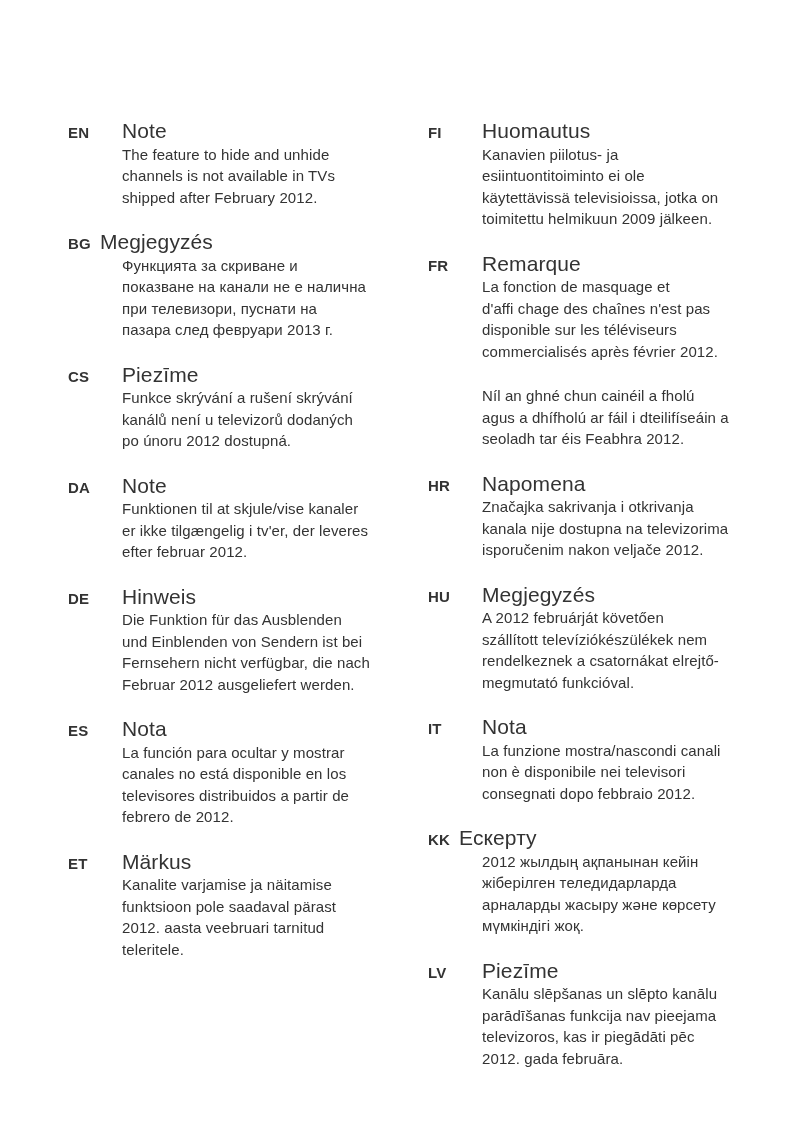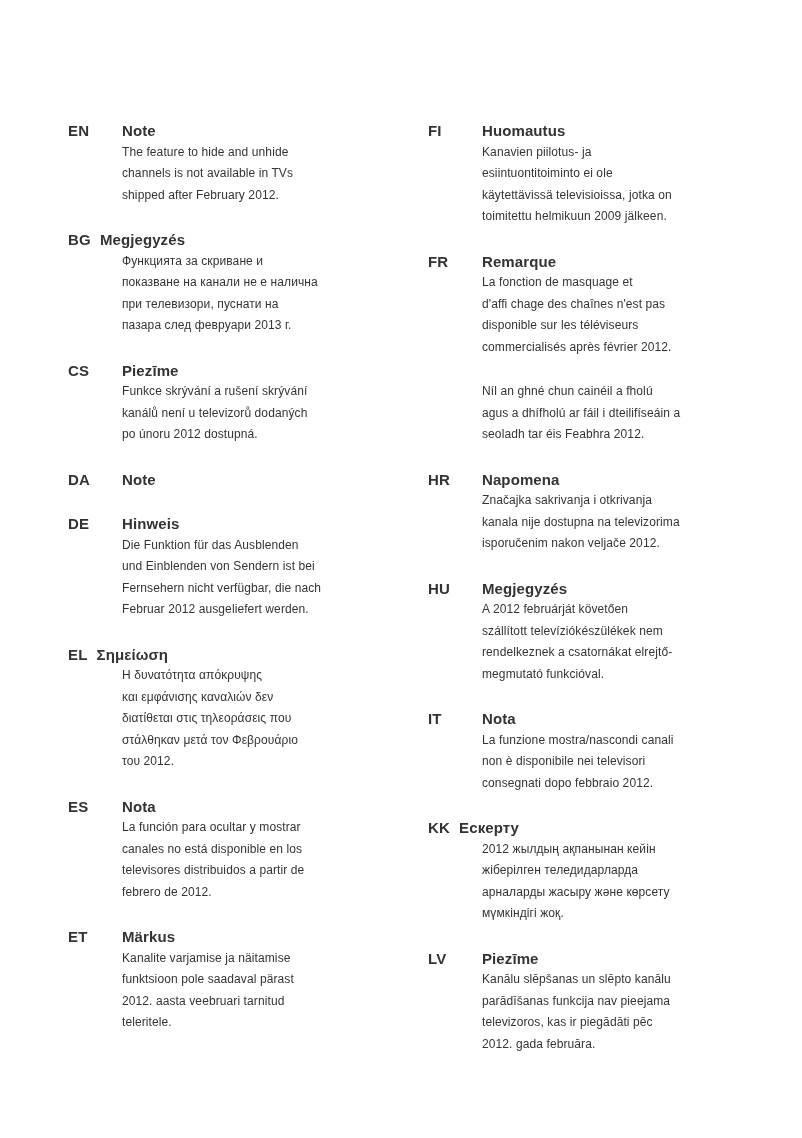"Note" .sec-heading { font-size: 15px -> 21px; font-weight: bold -> normal }
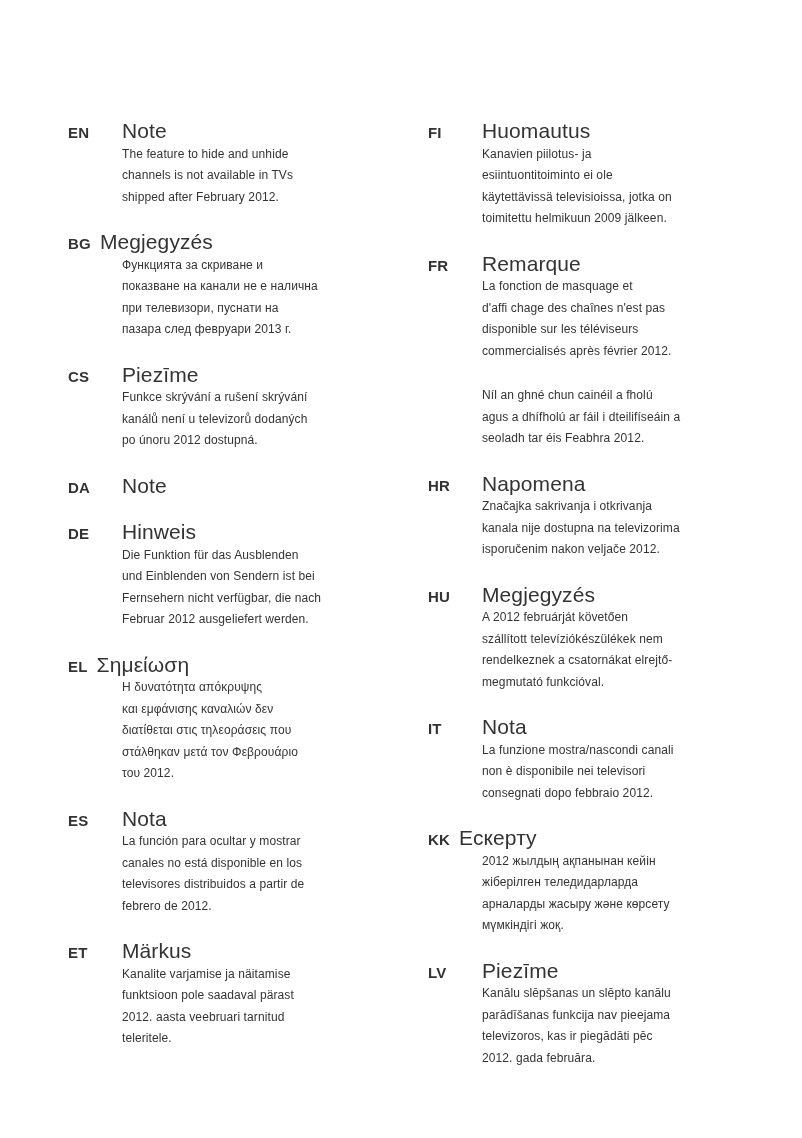"The feature to hide and" .sec-body { font-size: 12px -> 15px }
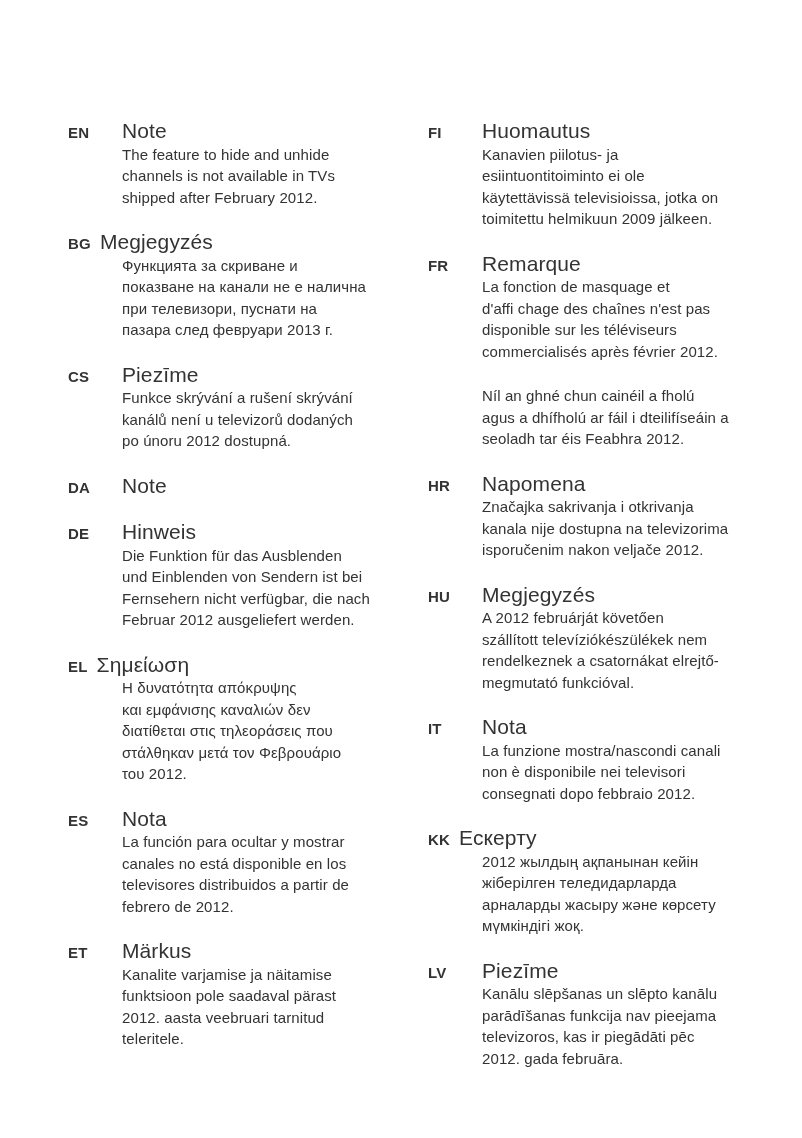"Funktionen til at skjule/vise kanaler" p.sec-body { html: none -> <p>Funktionen til at skjule/vise kanaler er ikke tilgængelig i tv'er, der leveres efter februar 2012.</p> }
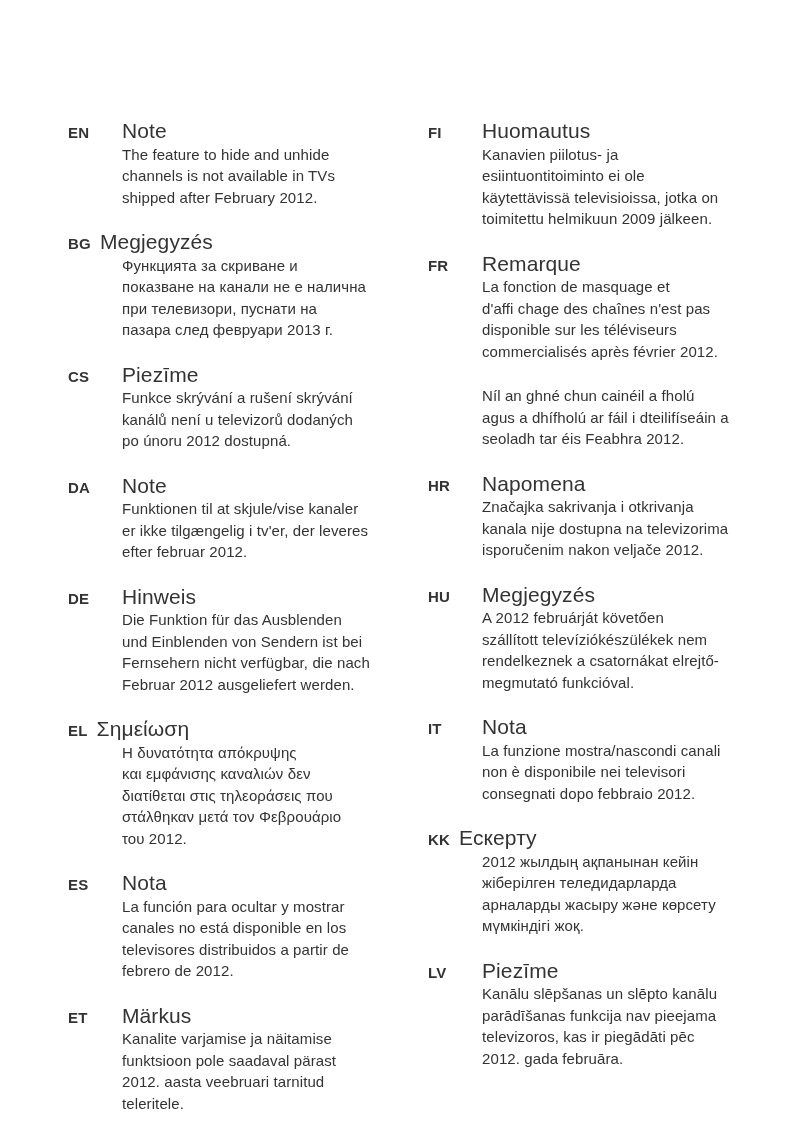"EL" section.note-section { html: <section> <div> <span>EL</span> <span>Σημείωση</span> </div> <p>Η δυνατότητα απόκρυψης και εμφάνισης καναλιών δεν διατίθεται στις τηλεοράσεις που στάλθηκαν μετά τον Φεβρουάριο του 2012.</p> </section> -> none }
